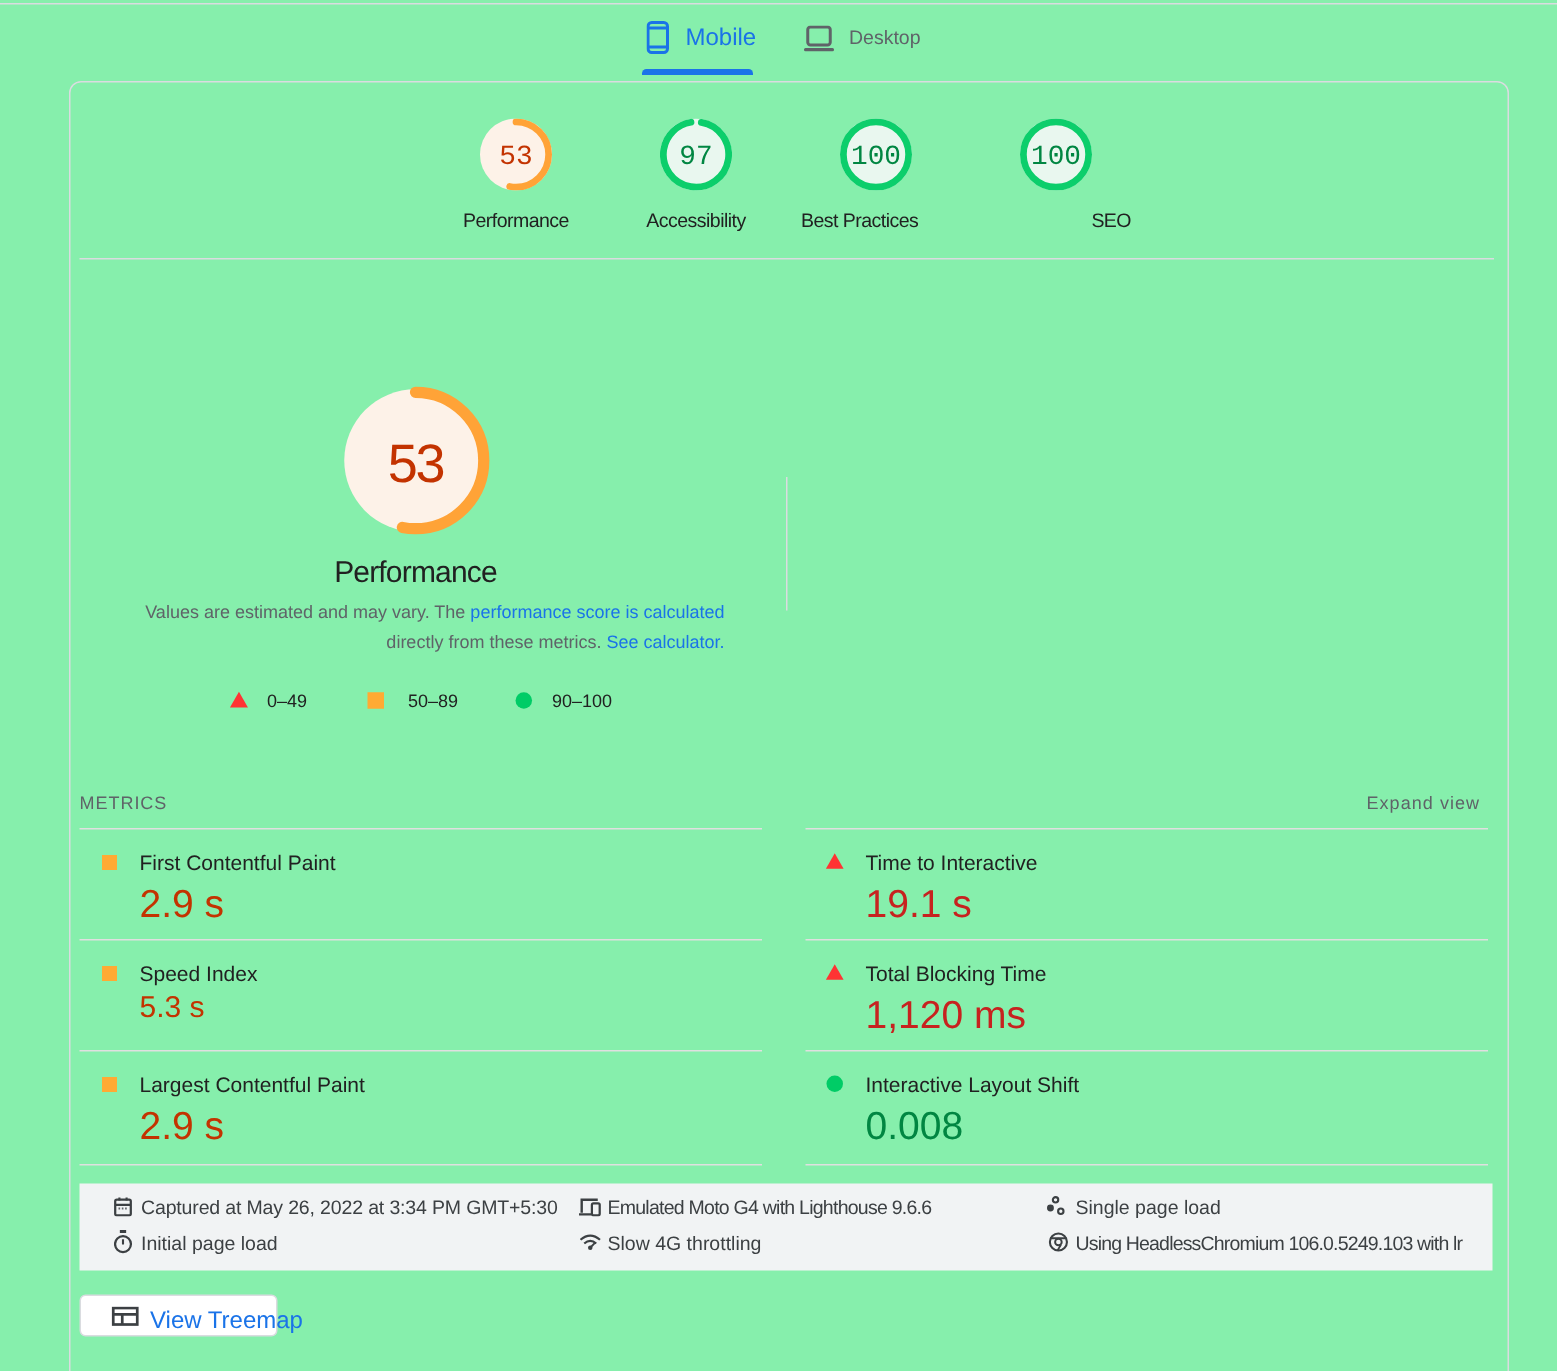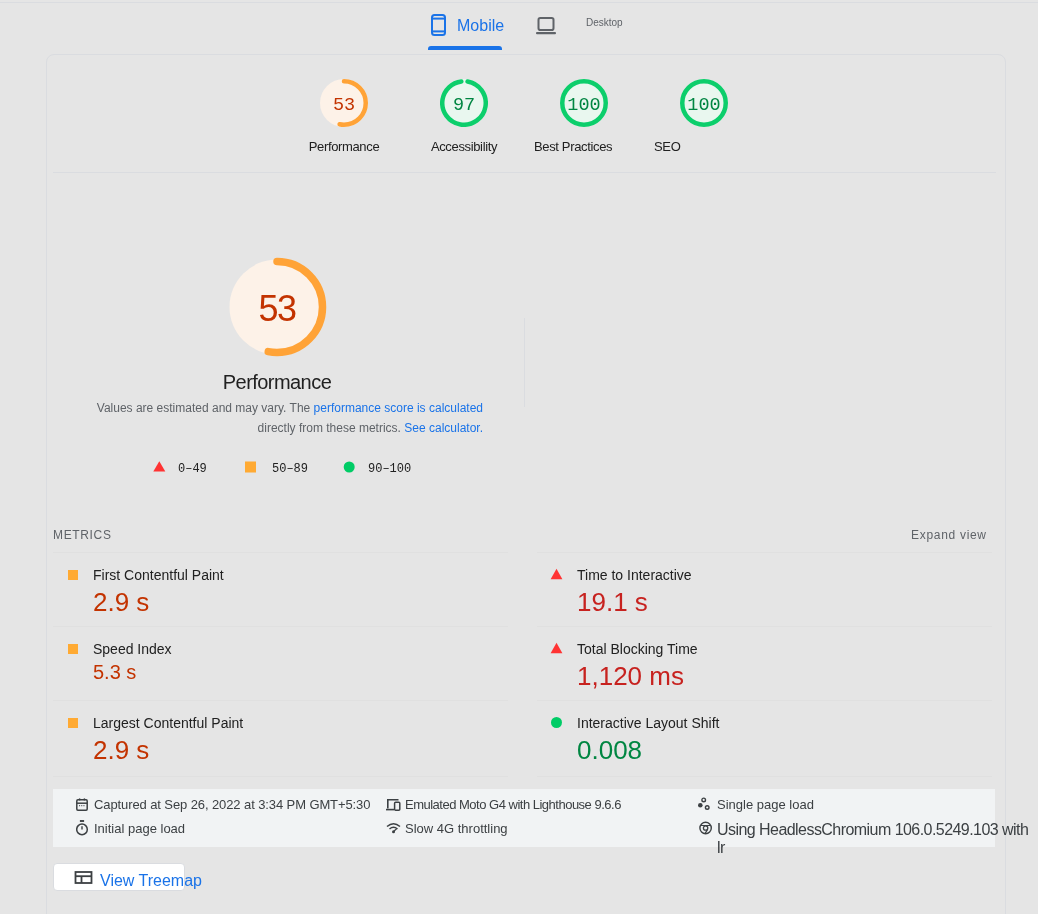"Mobile" #page { background: #e5e5e5 -> #86efac }
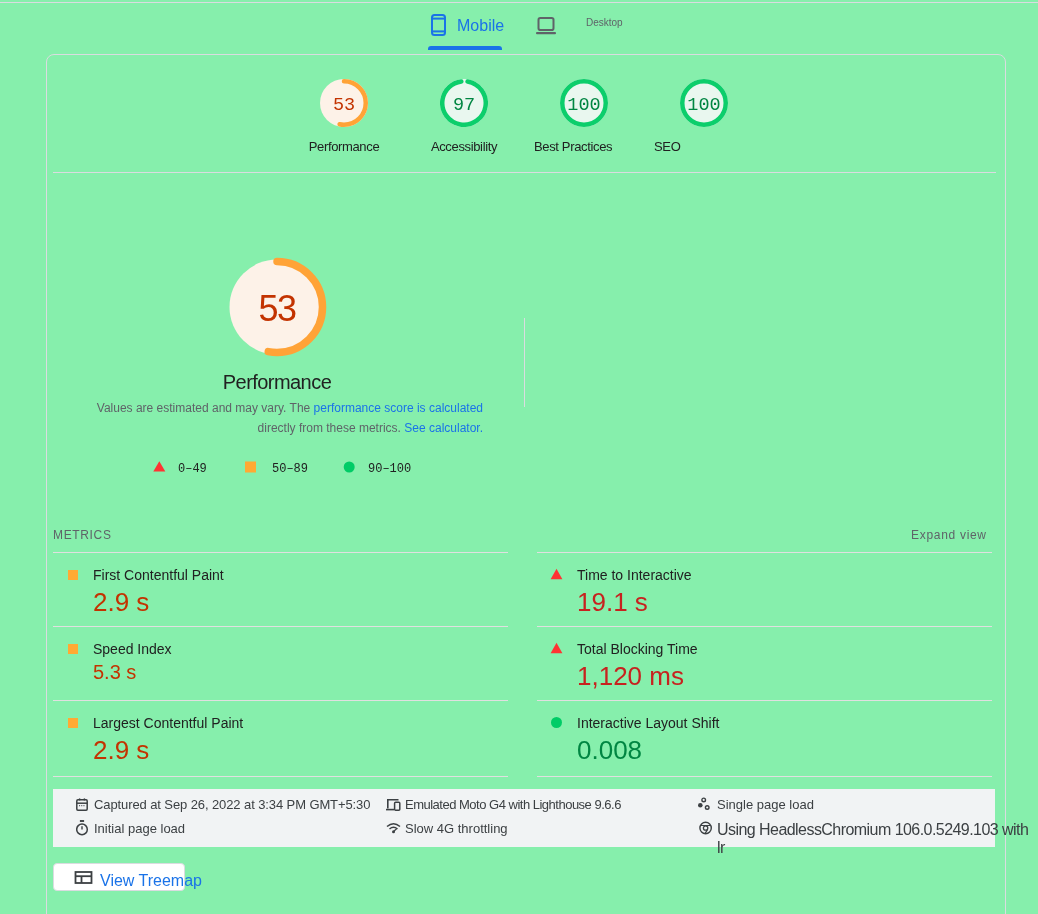"Desktop" div.abs { font-size: 10px -> 13px; margin-left: 20px -> none }
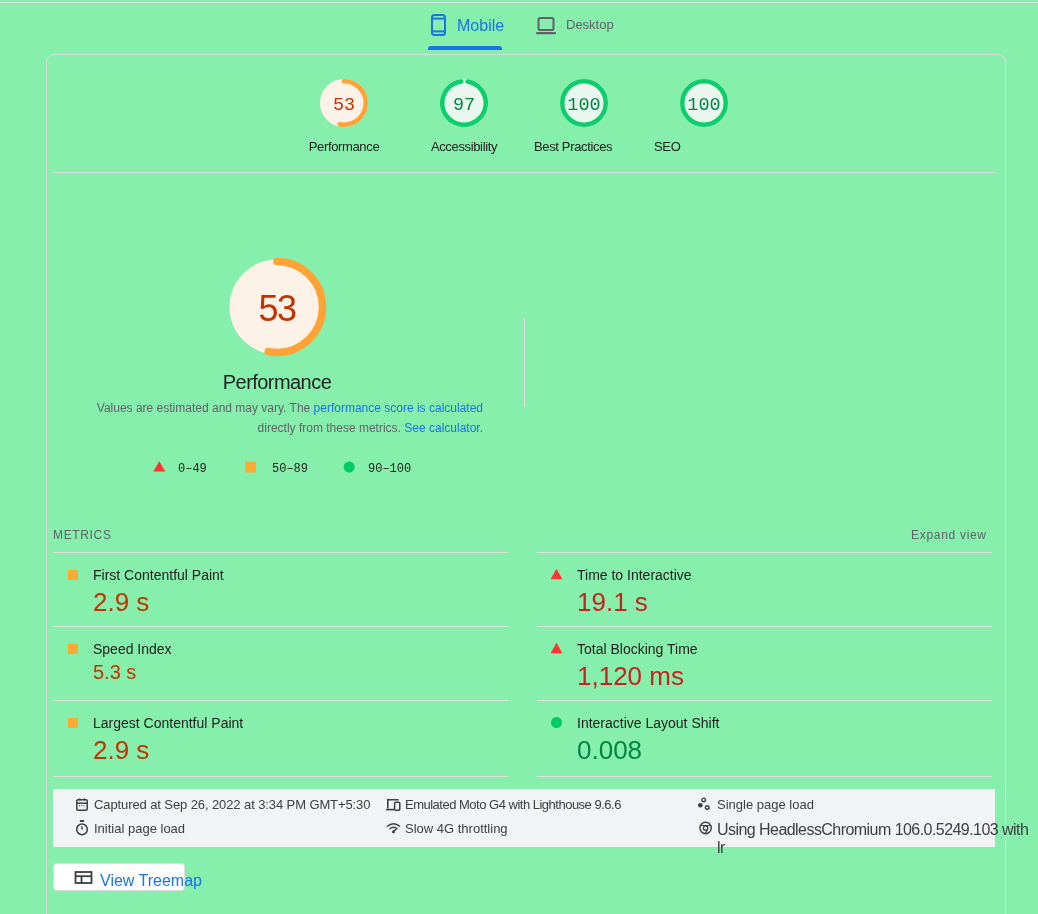"SEO" div.abs { text-align: left -> right }
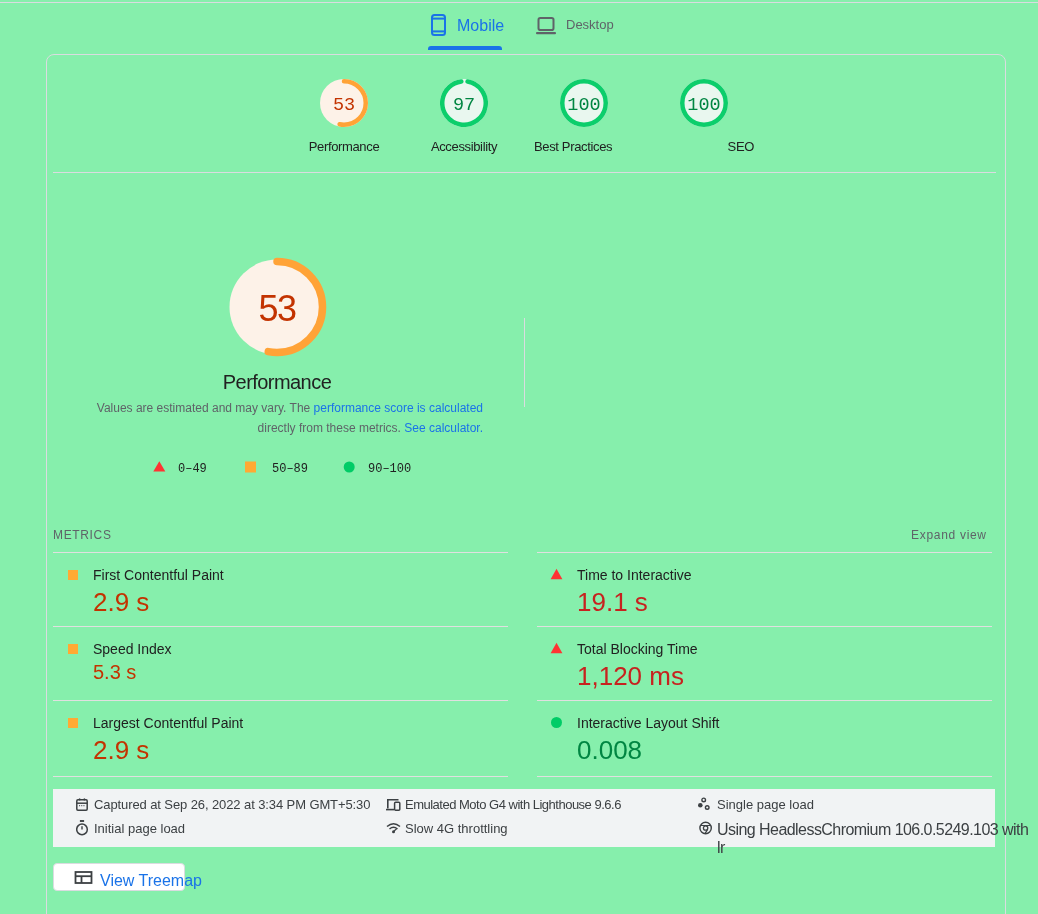"0–49" div.abs { font-family: Liberation Mono, monospace -> none }
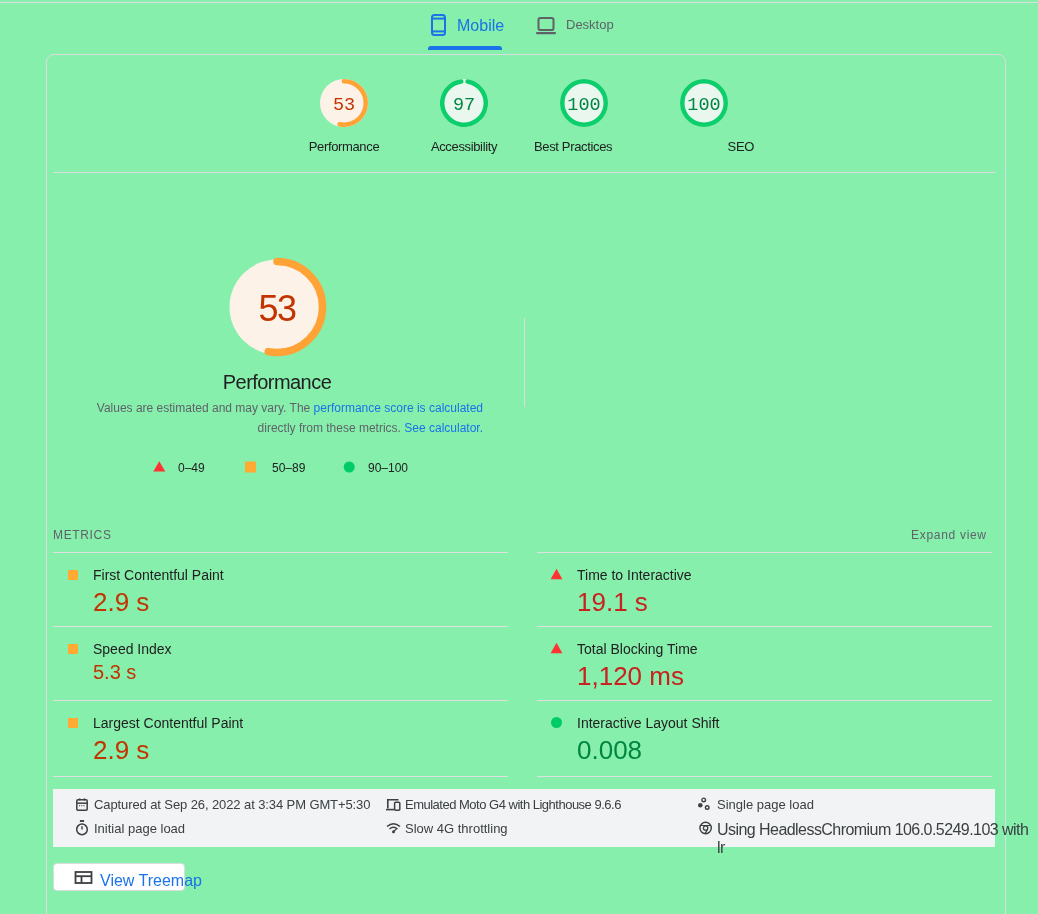"Captured at Sep 26, 2022" div.abs { text: Sep -> May }
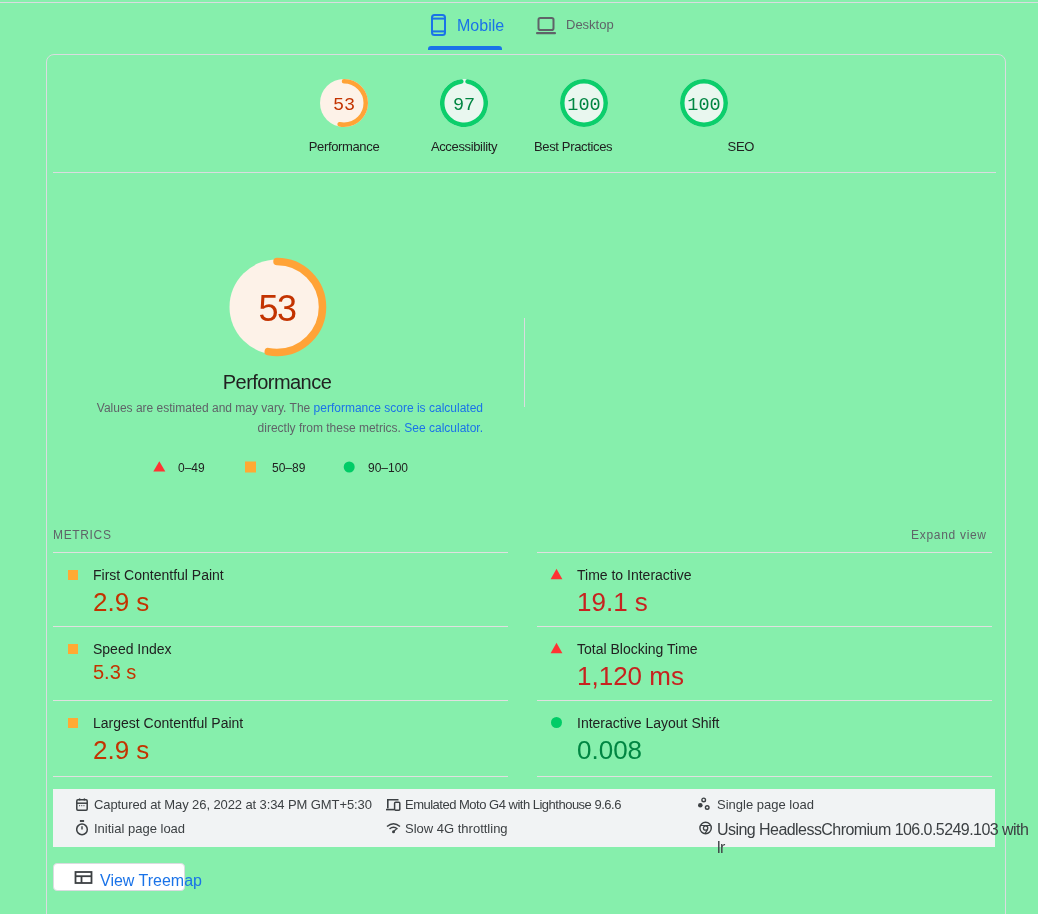"Using HeadlessChromium 106.0.5249.103" div.abs { font-size: 16px -> 13px }
